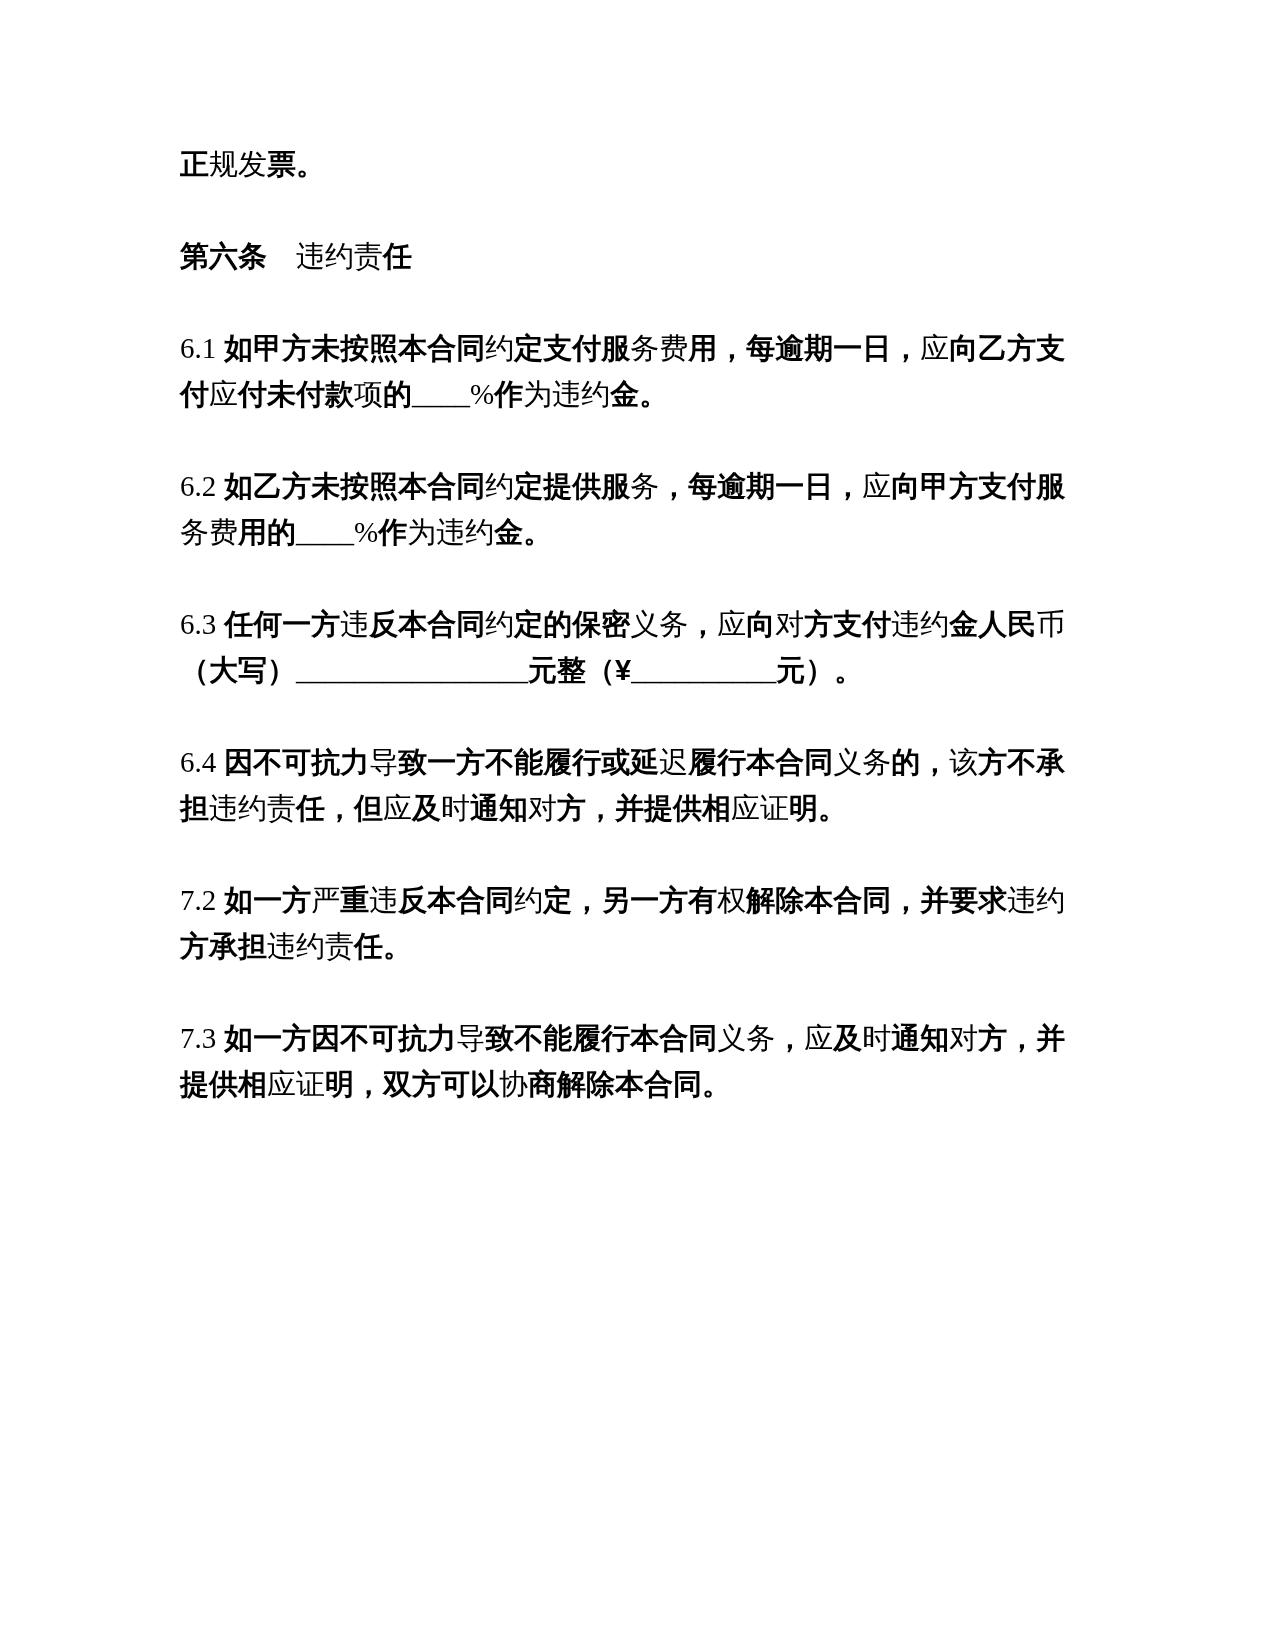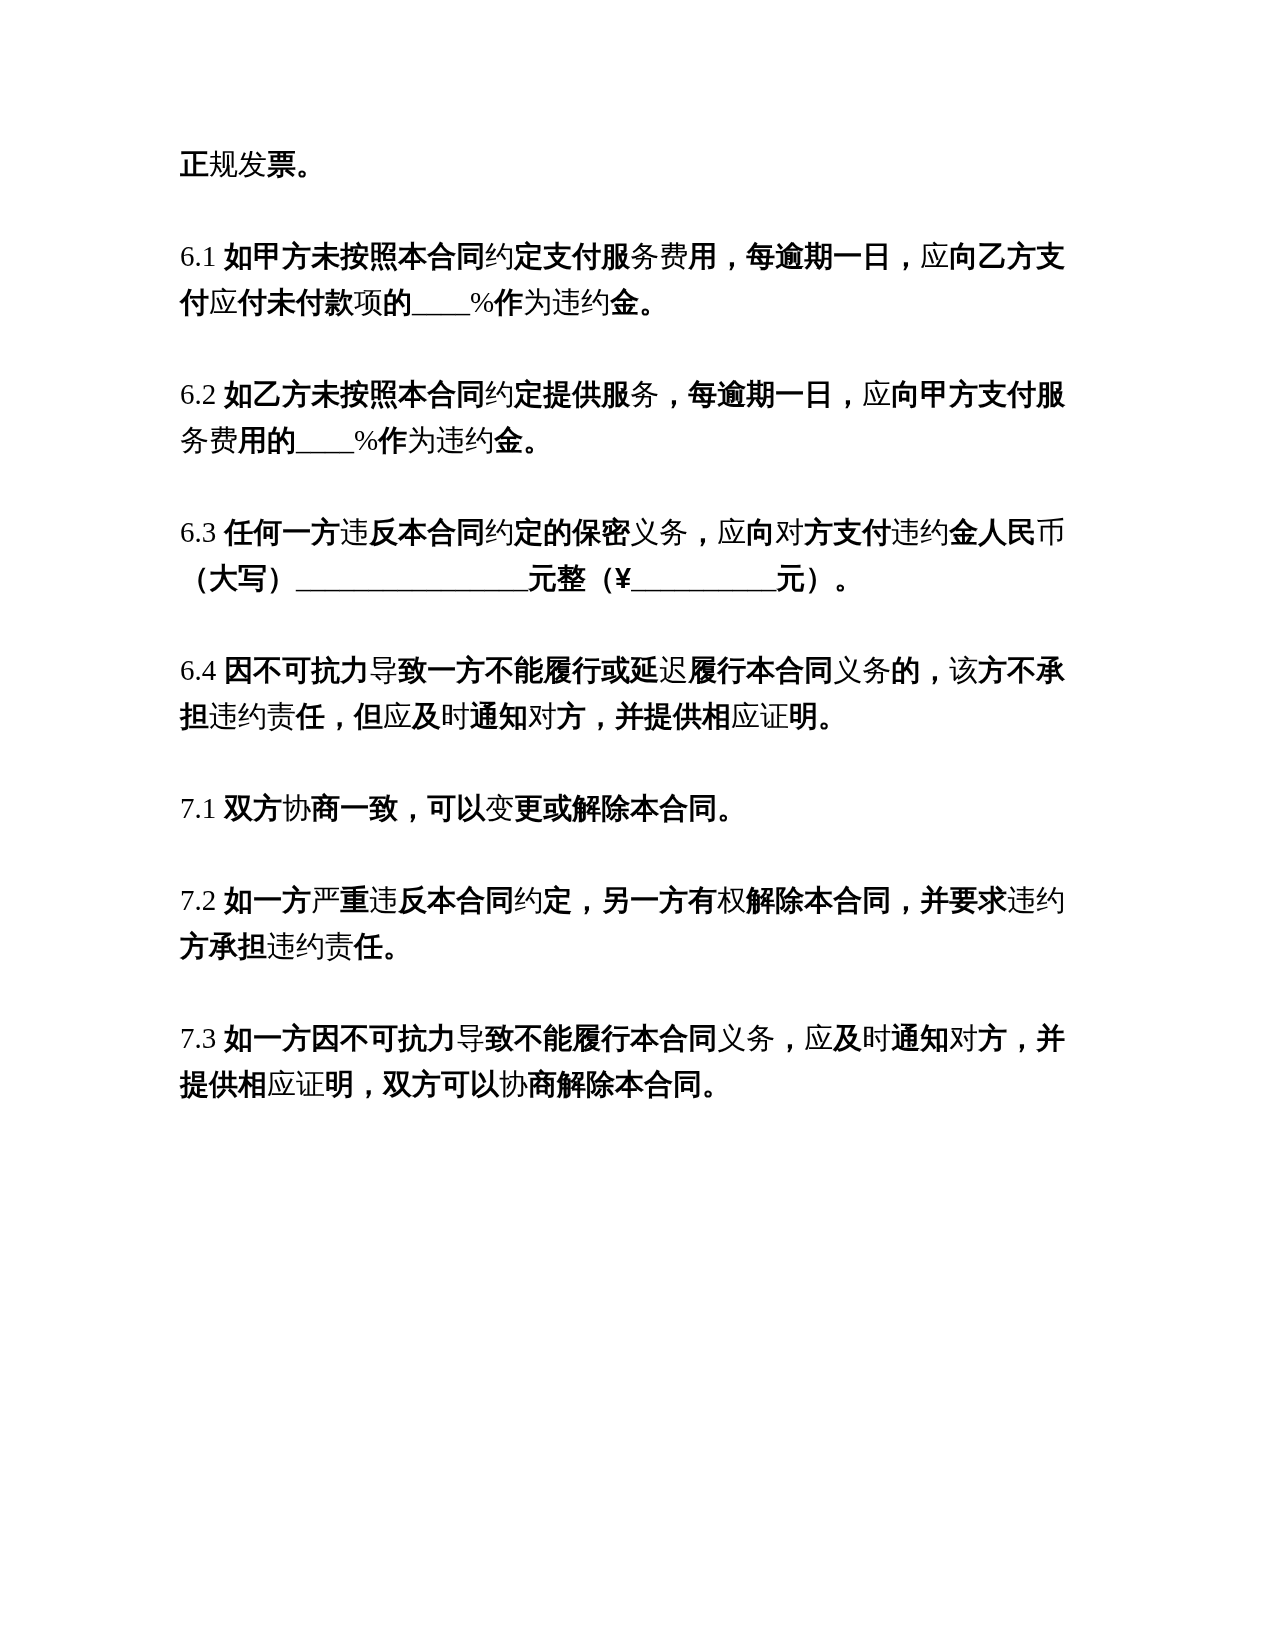"第六条 违约责任" div.para { html: none -> <div><div>第六条 <span>违</span><span>约</span><span>责</span>任</div></div> }
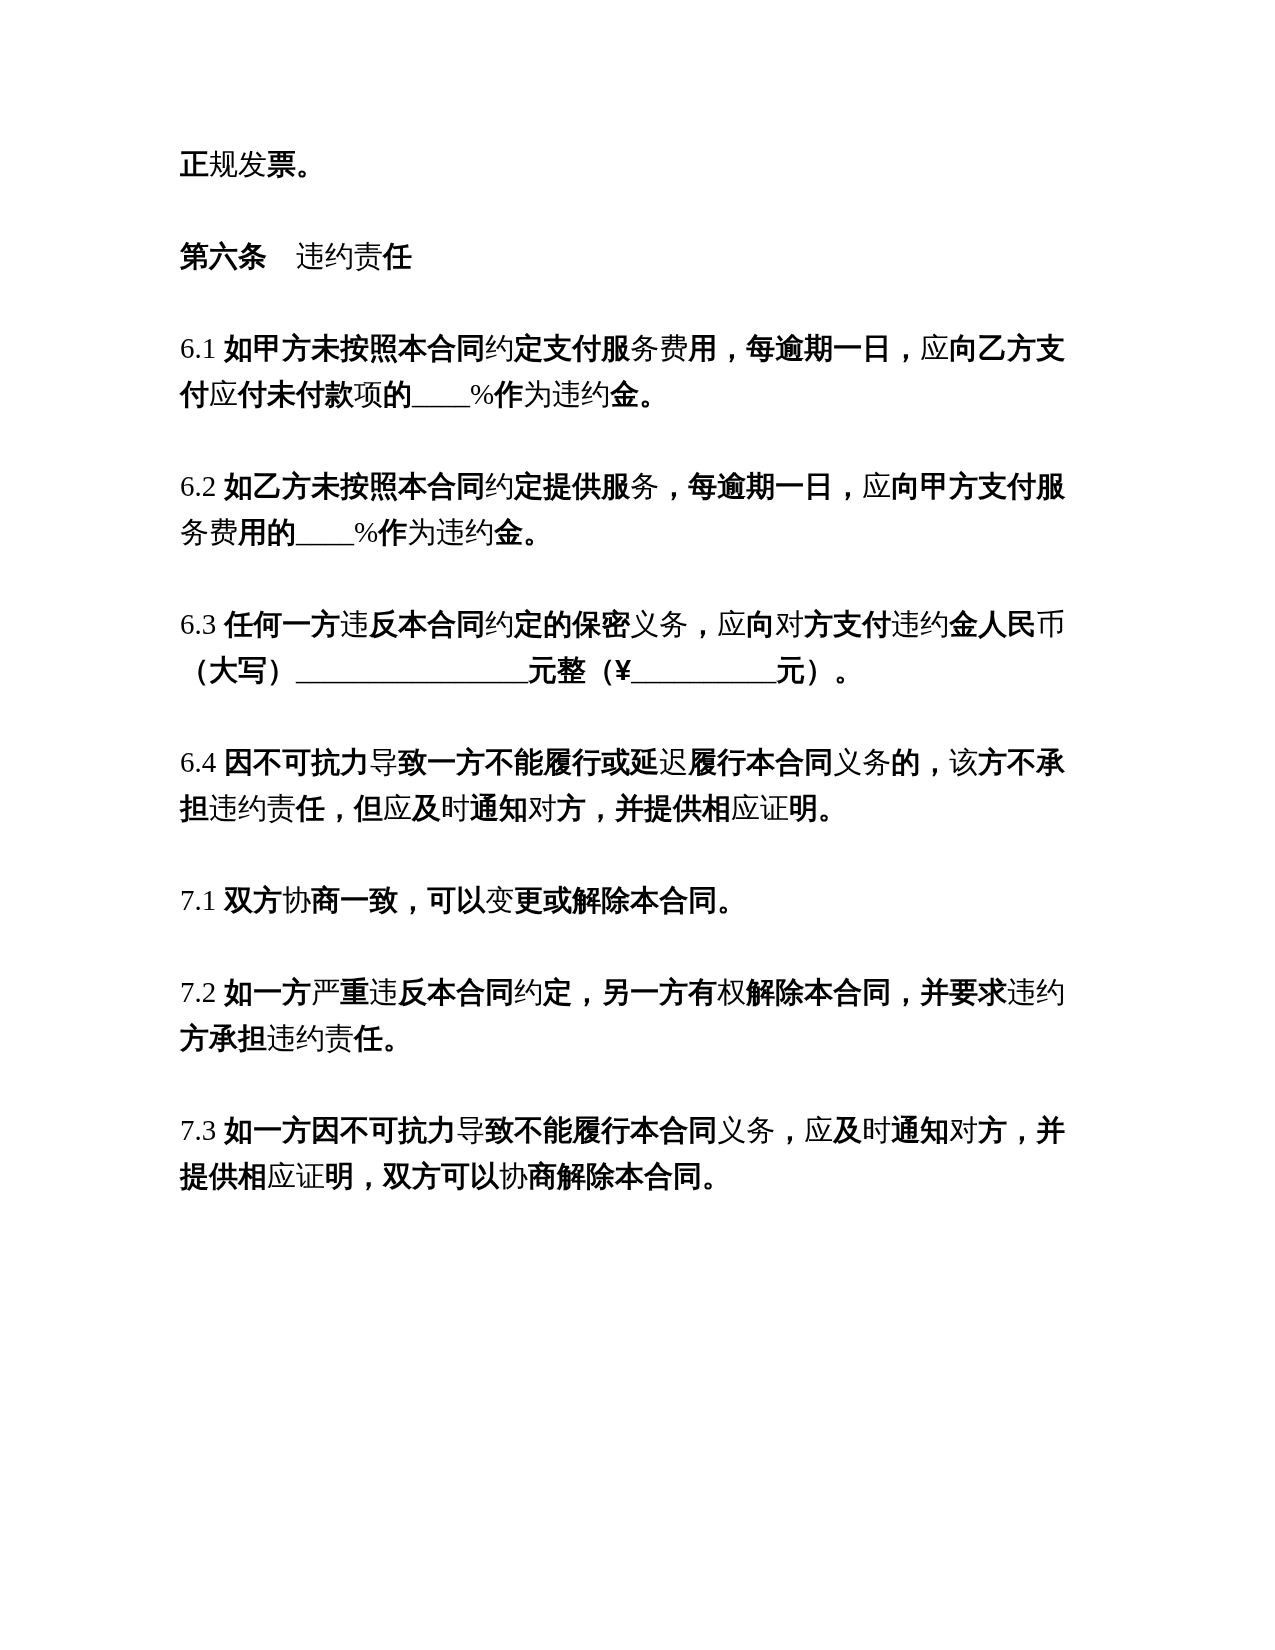"7.1 双方协商一致，可以变更或解除本合同。" div.para { html: <div><div><span>7</span><span>.</span><span>1</span> 双方<span>协</span>商一致，可以<span>变</span>更或解除本合同。</div></div> -> none }
